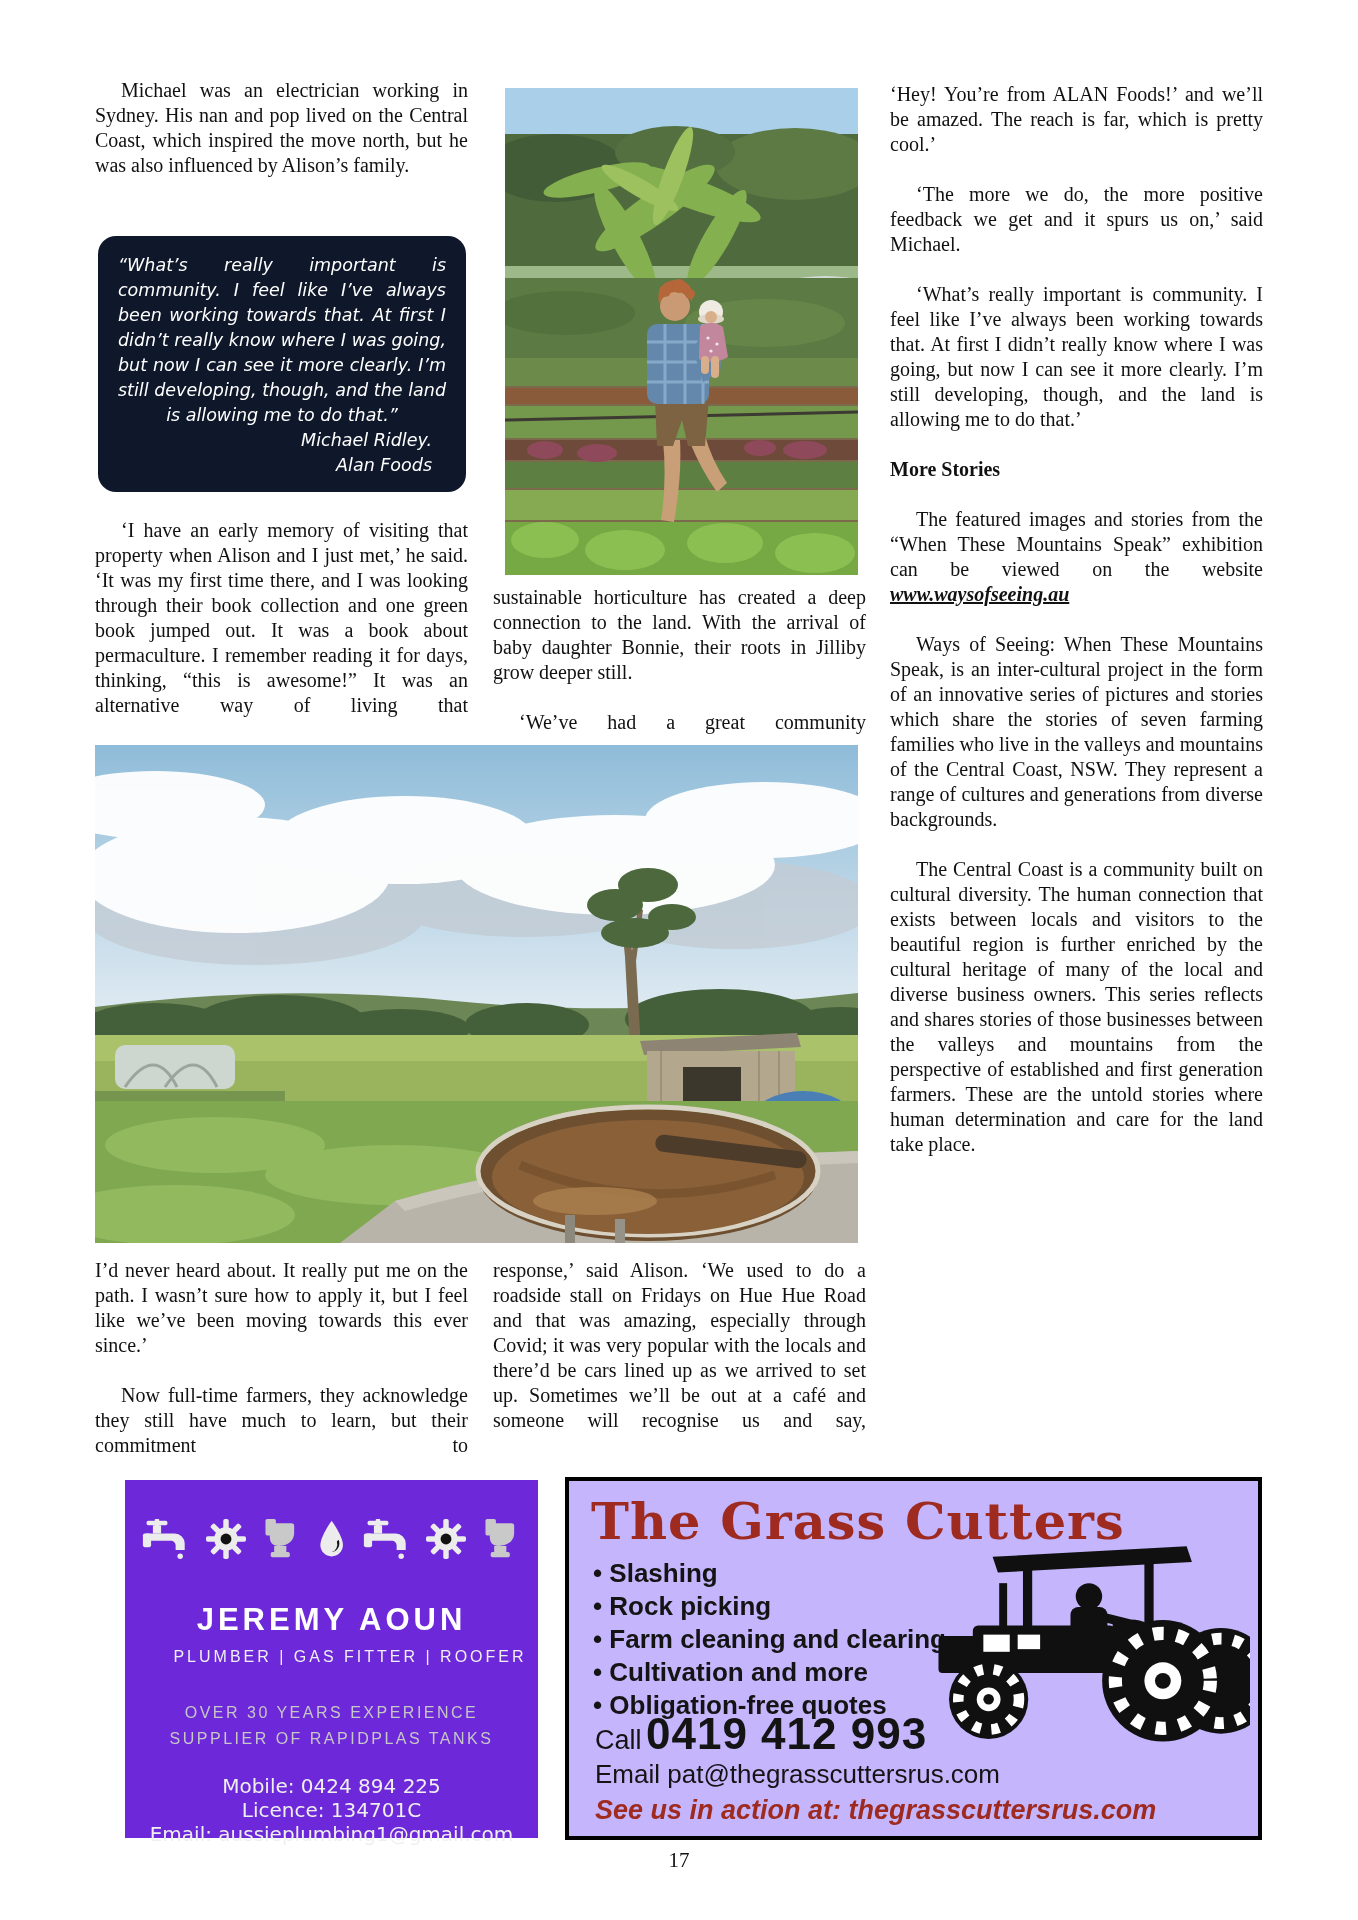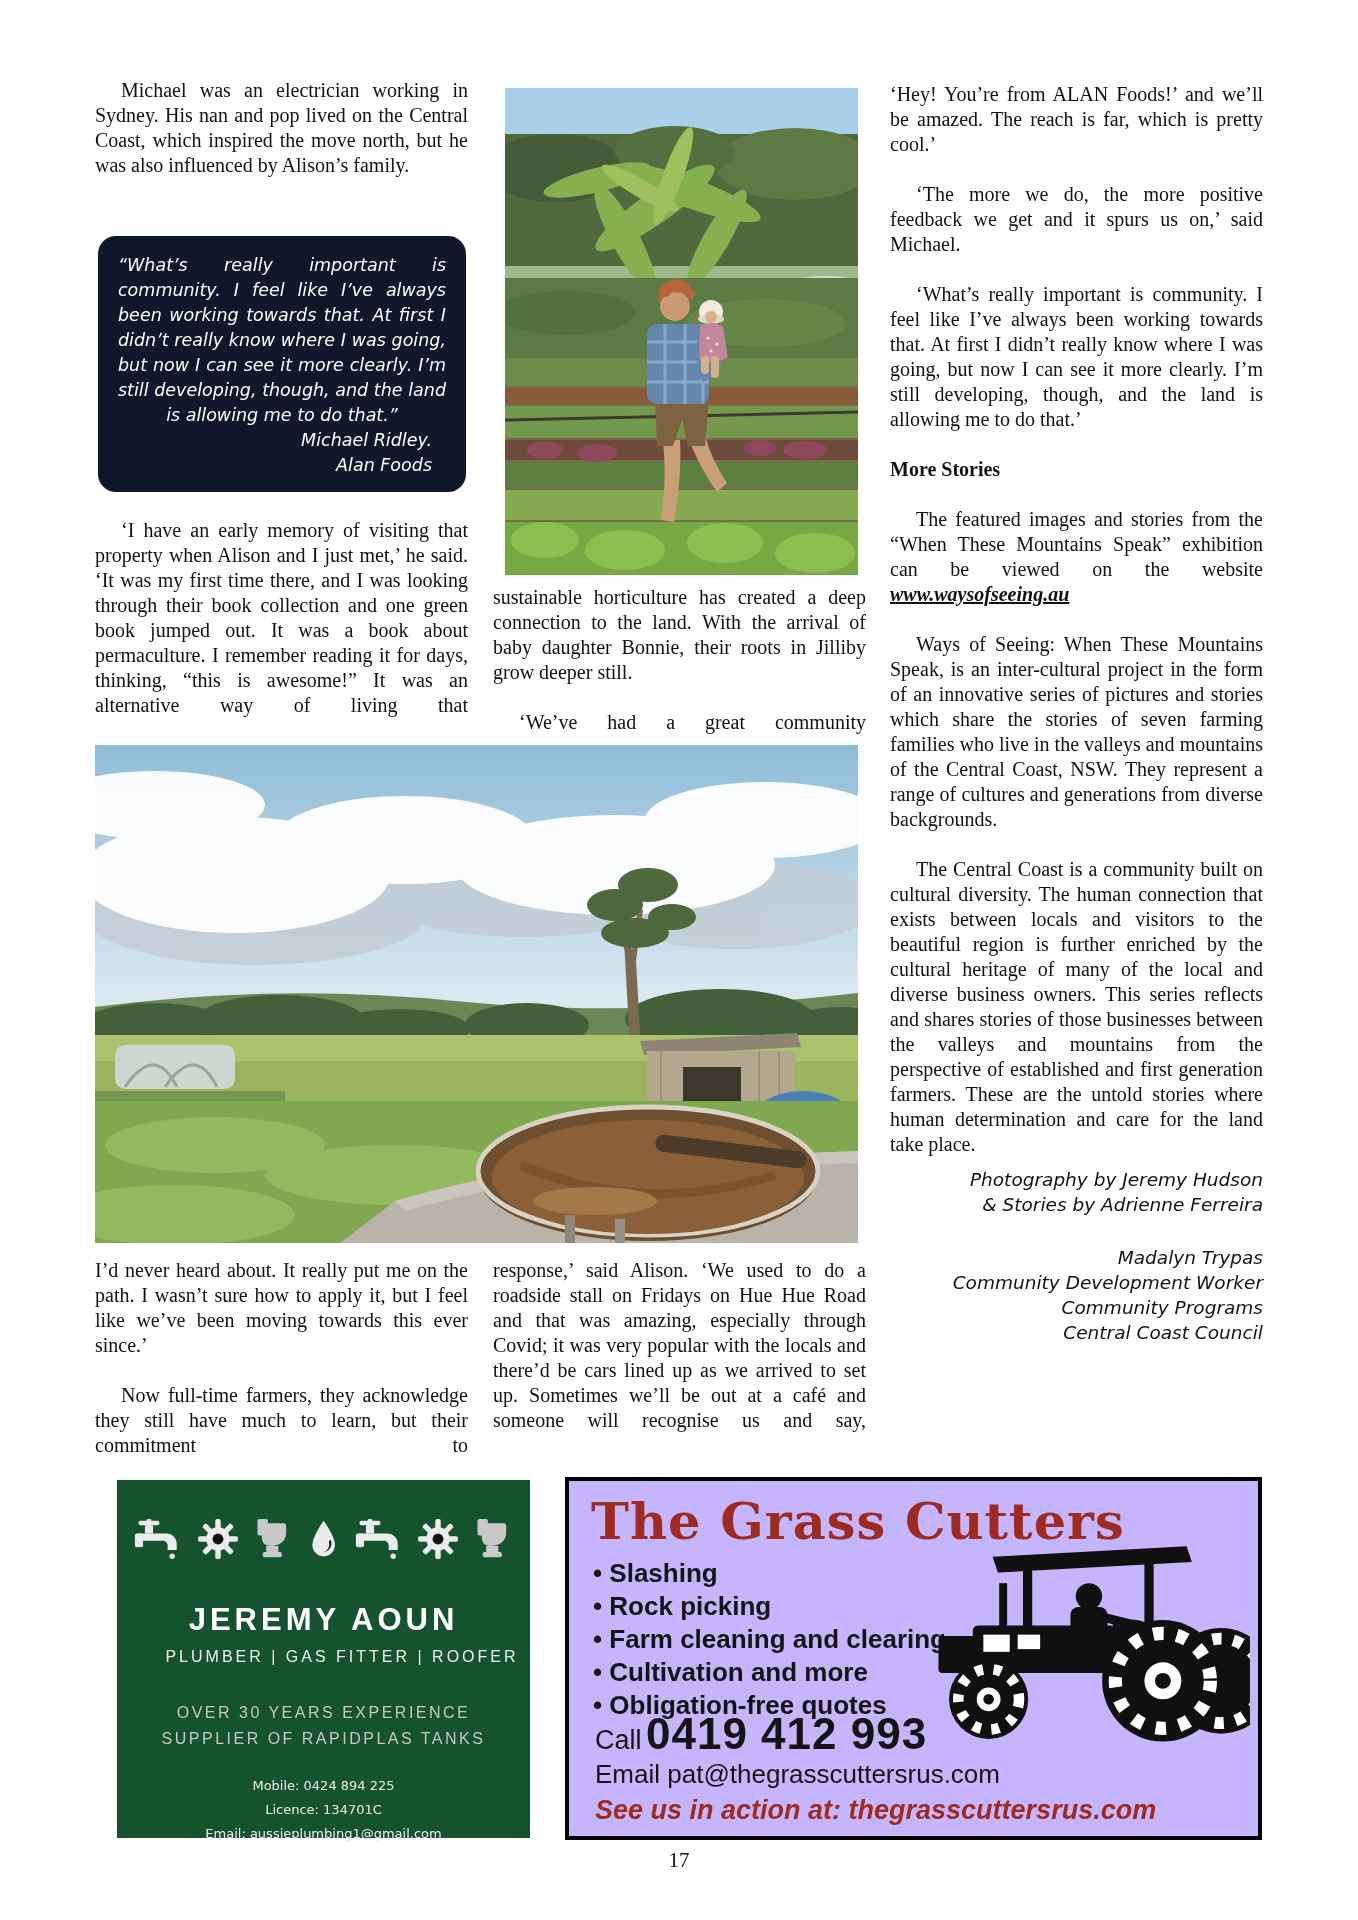"Photography by Jeremy Hudson" div.credits { html: <div> <div>Photography by Jeremy Hudson</div> <div>&amp; Stories by Adrienne Ferreira</div> <div></div> <div>Madalyn Trypas</div> <div>Community Development Worker</div> <div>Community Programs</div> <div>Central Coast Council</div> </div> -> none }
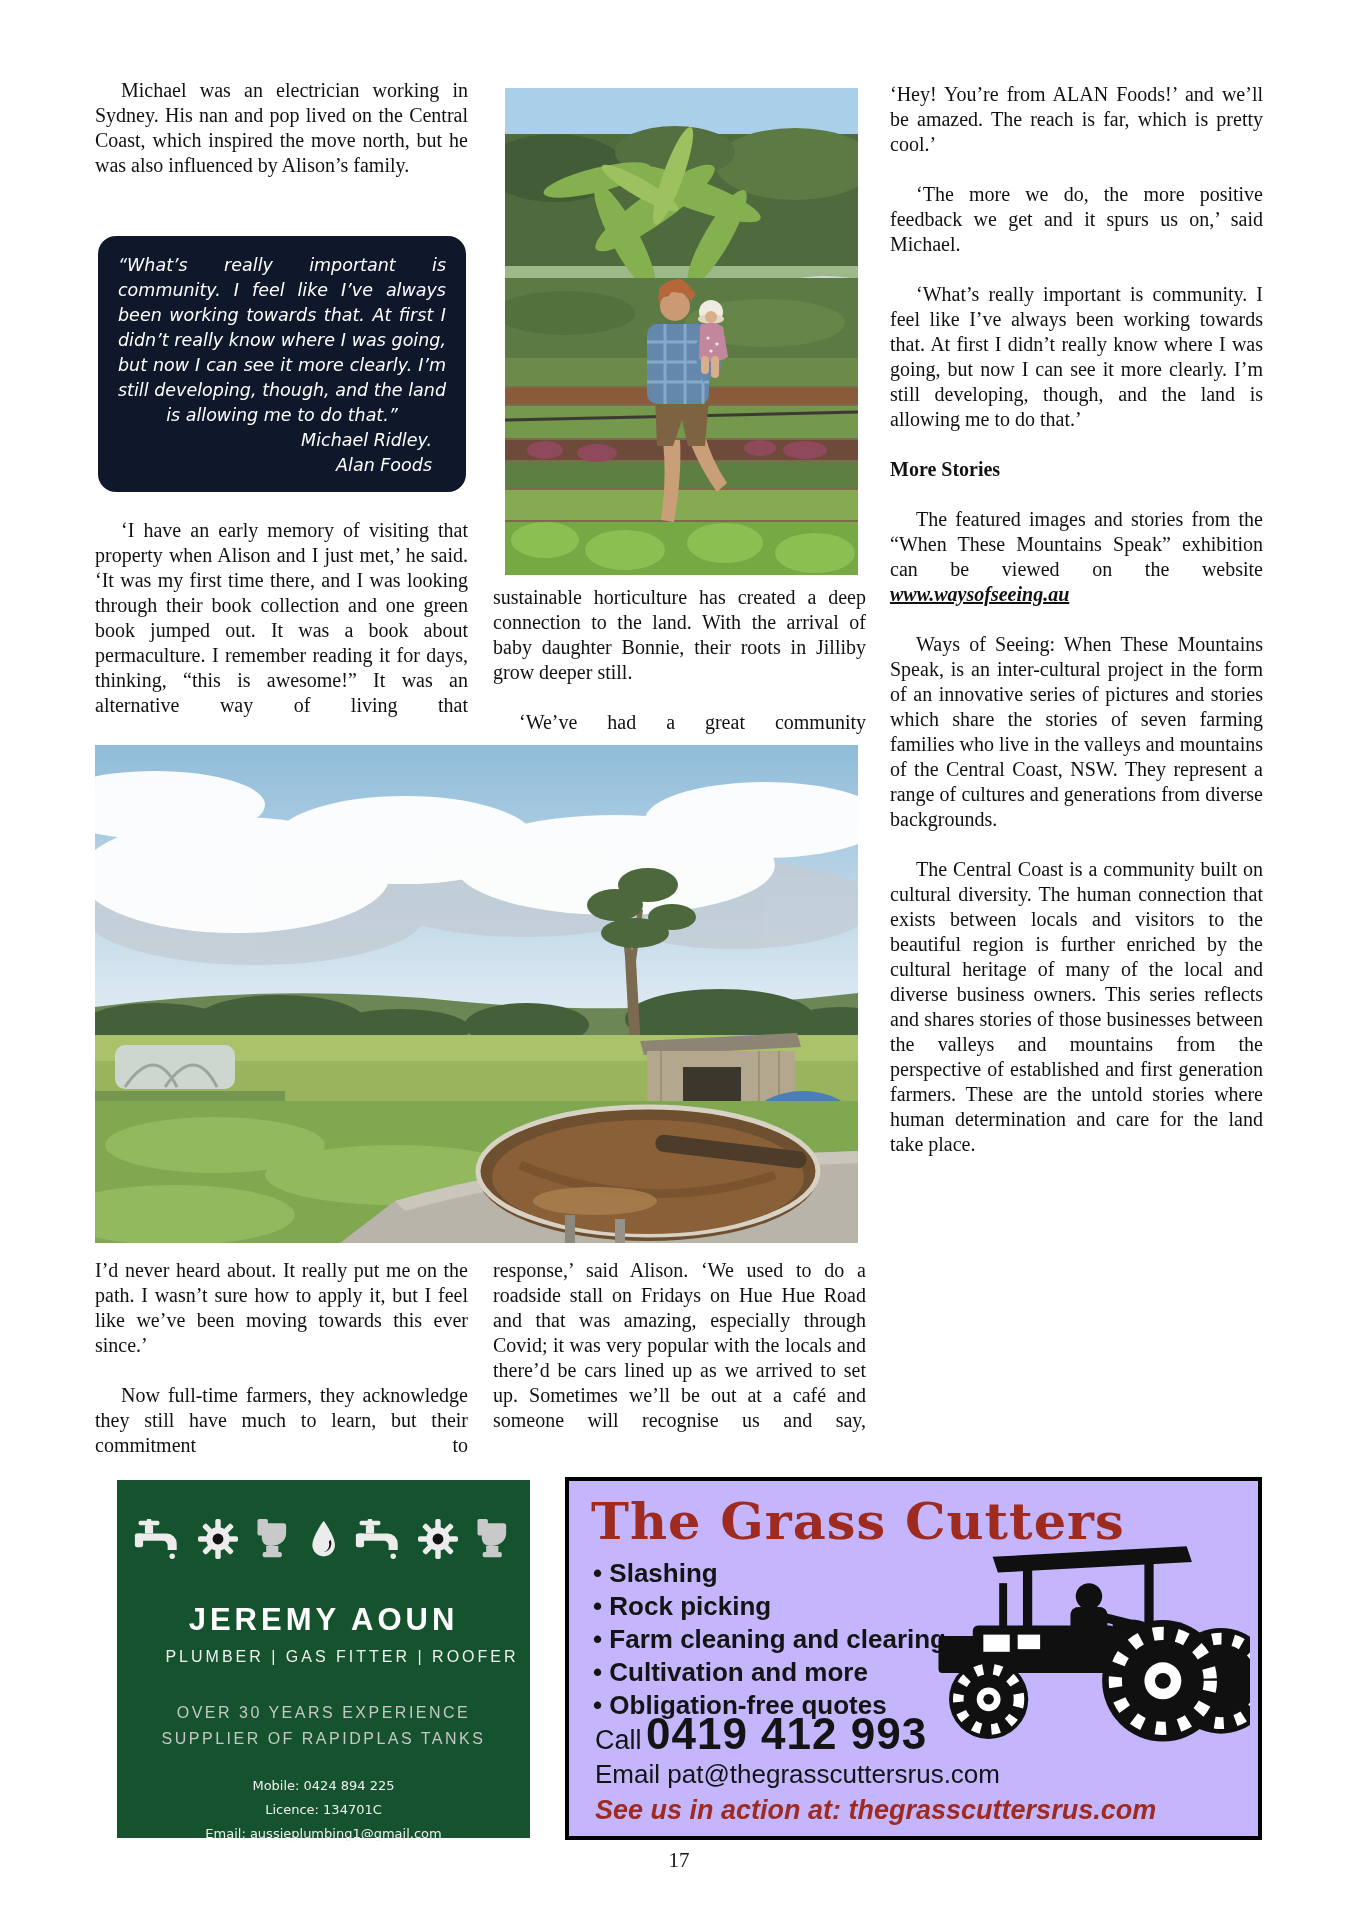"JEREMY AOUN" .ad-plumber { background: #14532d -> #6d28d9; left: 117px -> 125px }
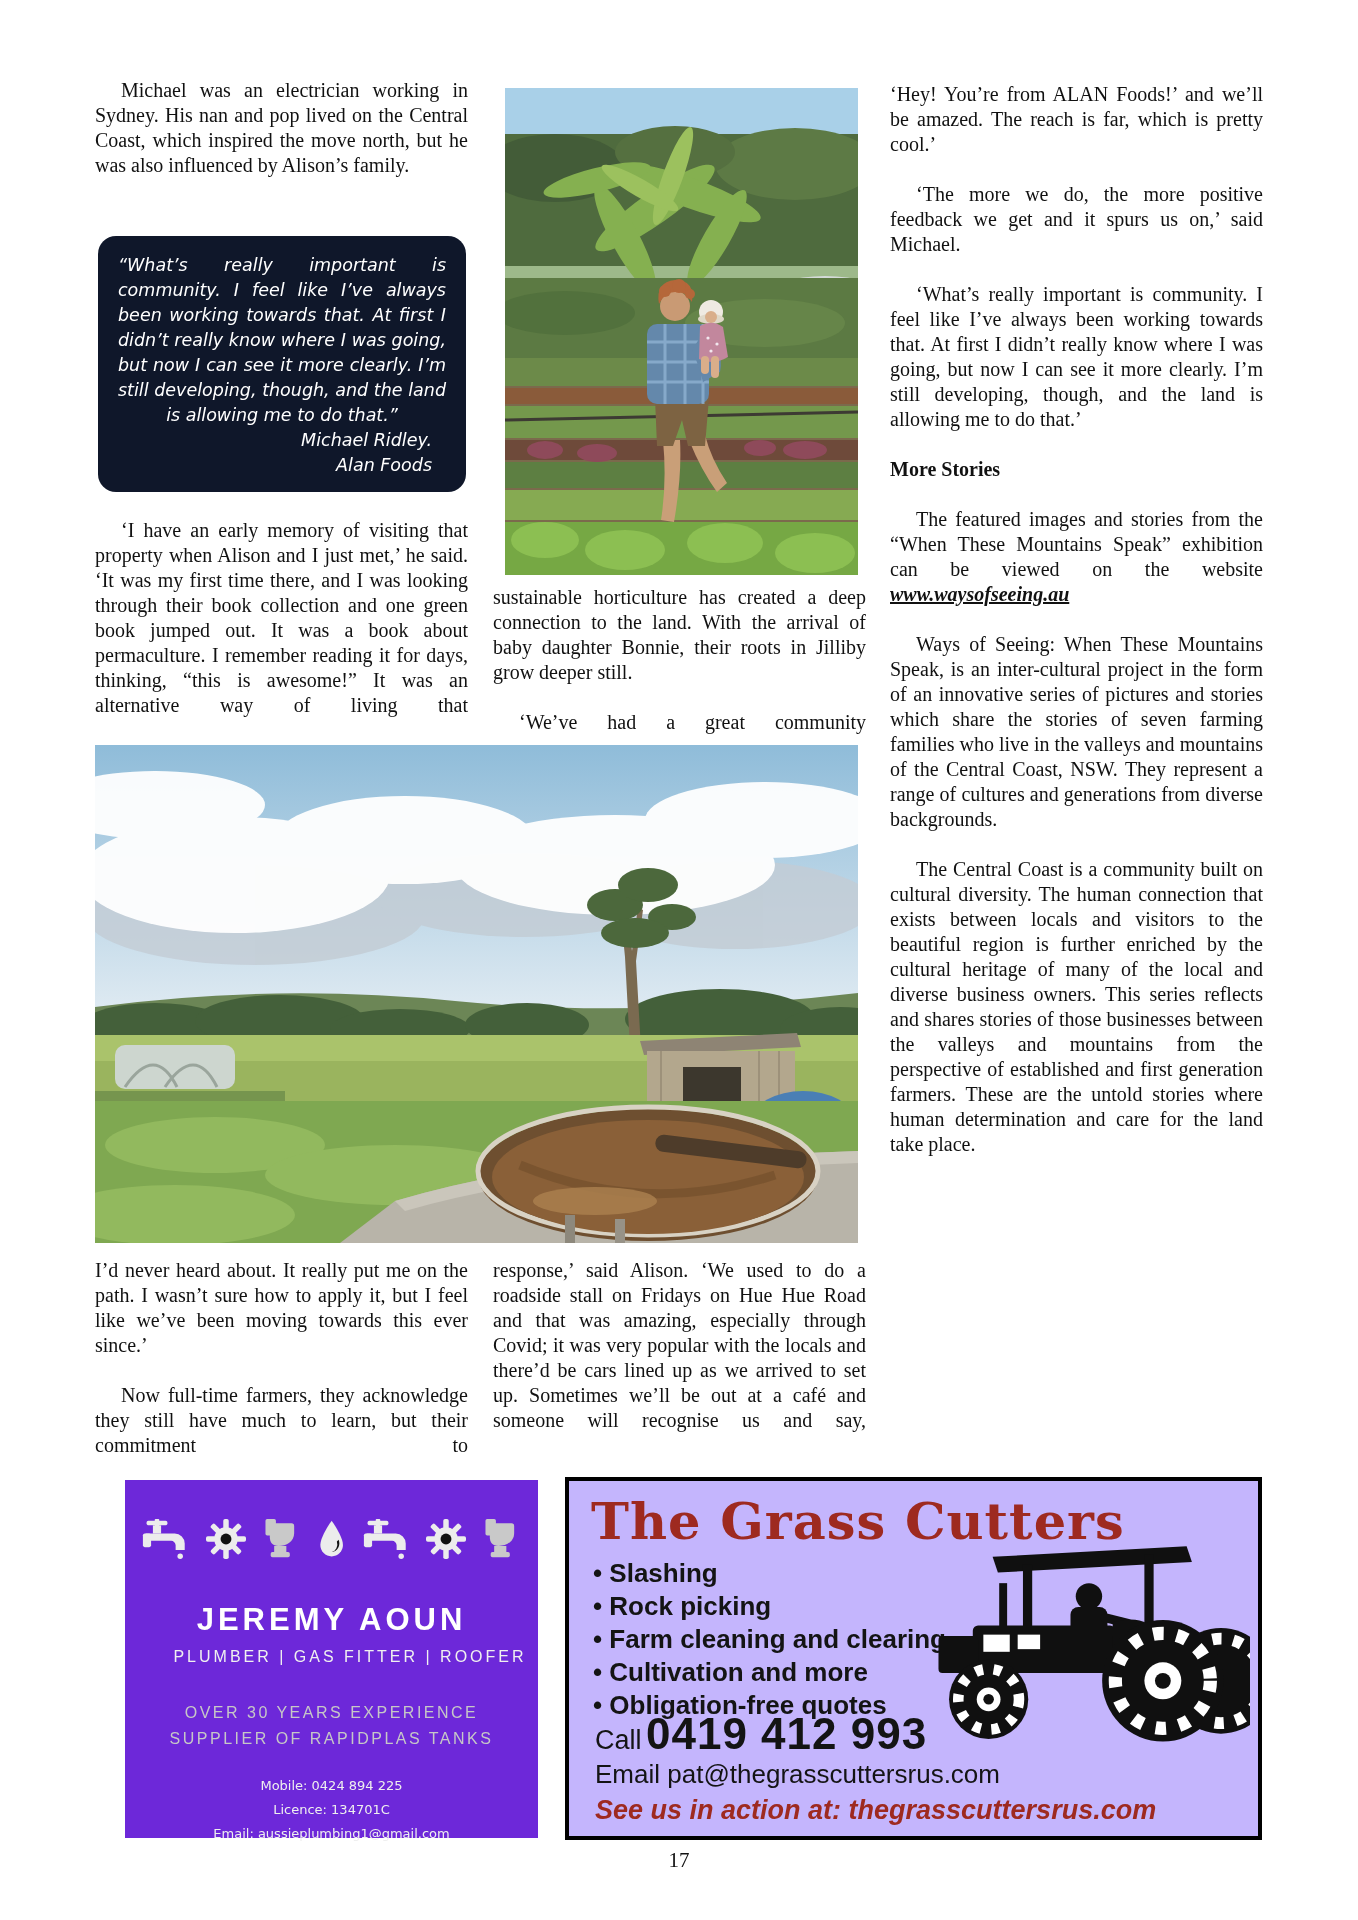"Mobile: 0424 894 225" .ad-plumber .contact { font-size: 13px -> 20px }
